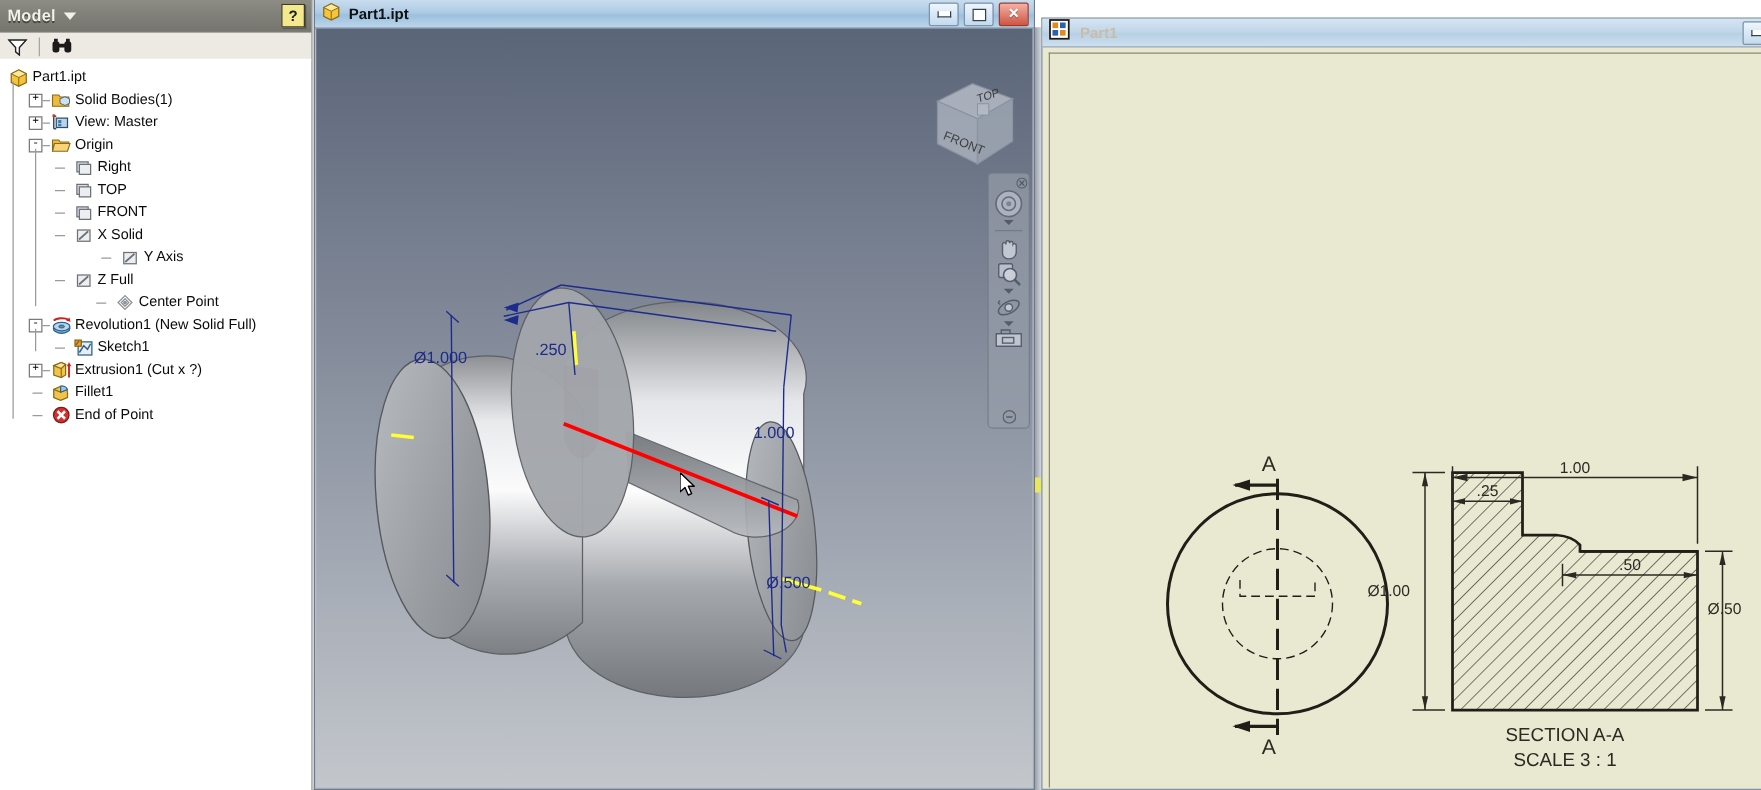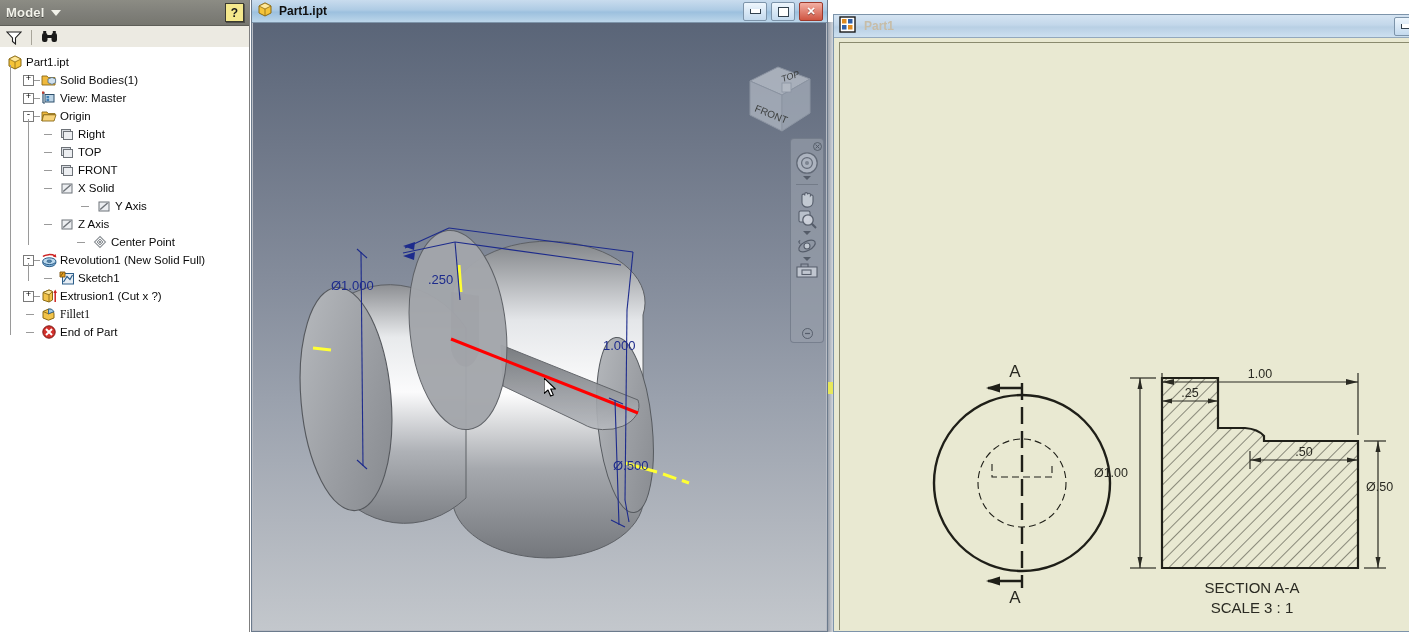"Z Axis" span.tree-label { text: Axis -> Full }
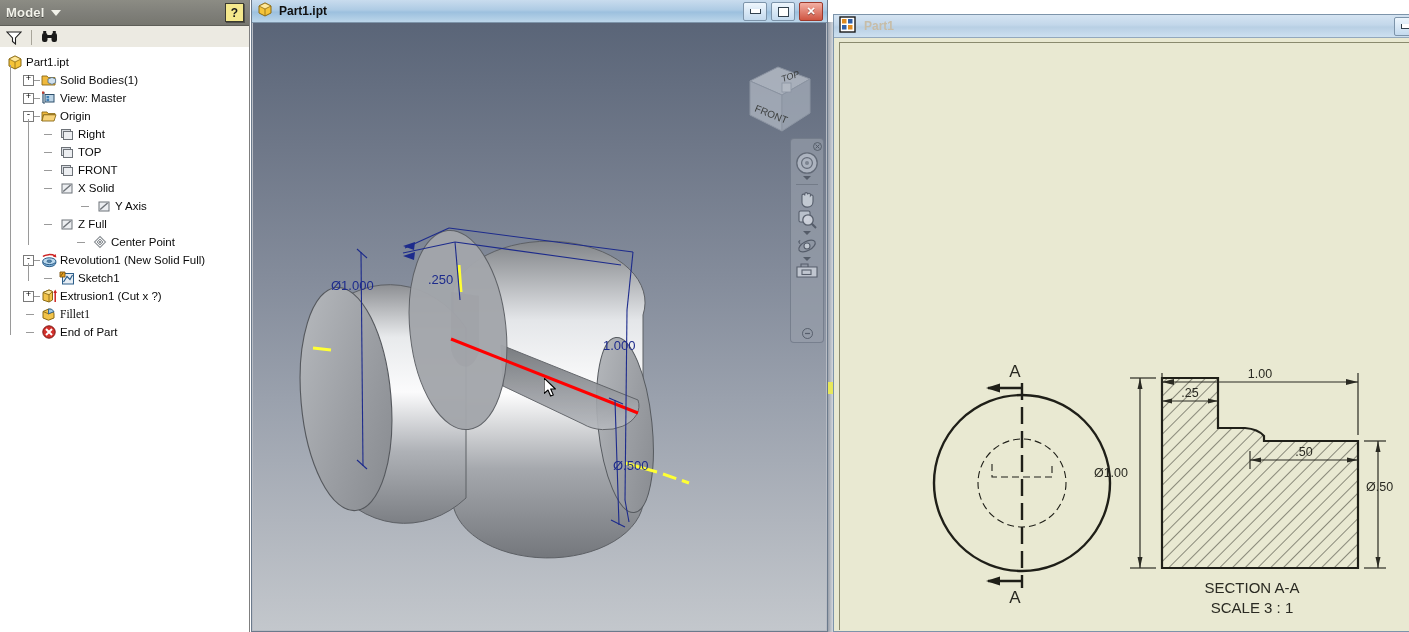"Fillet1" div.tree-row { font-family: Liberation Serif, serif -> none }
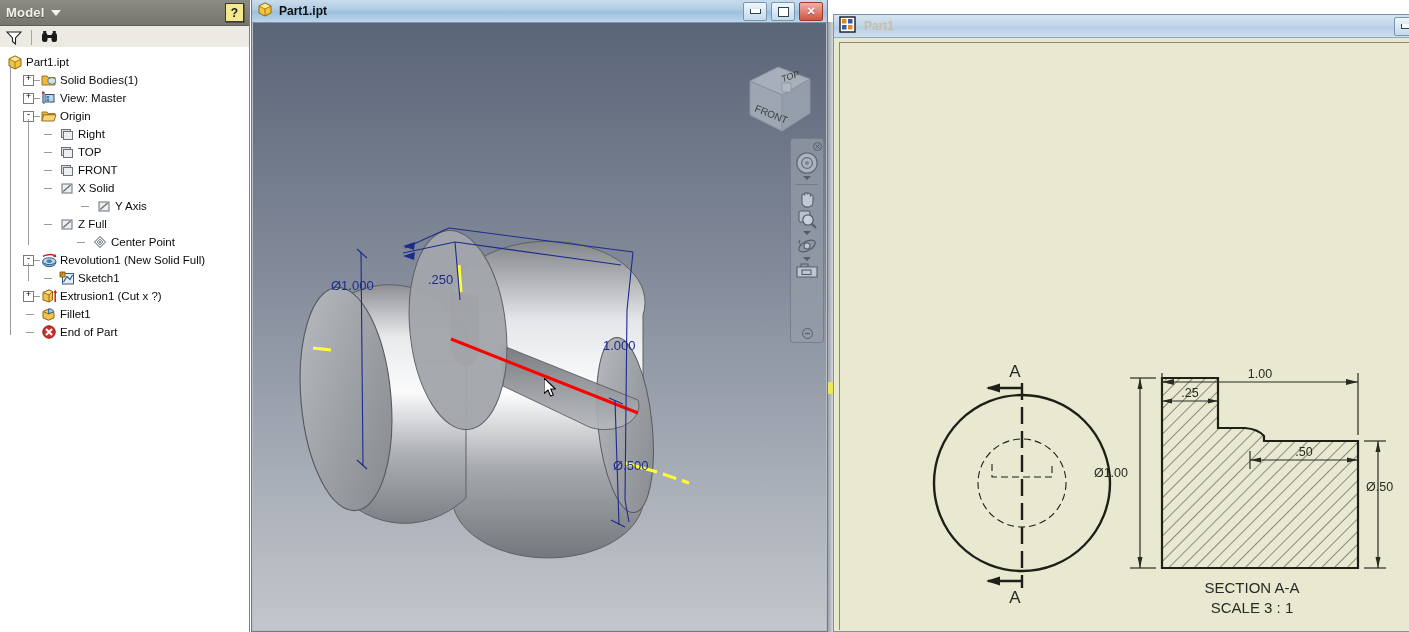"End of Part" span.tree-label { text: Part -> Point }
